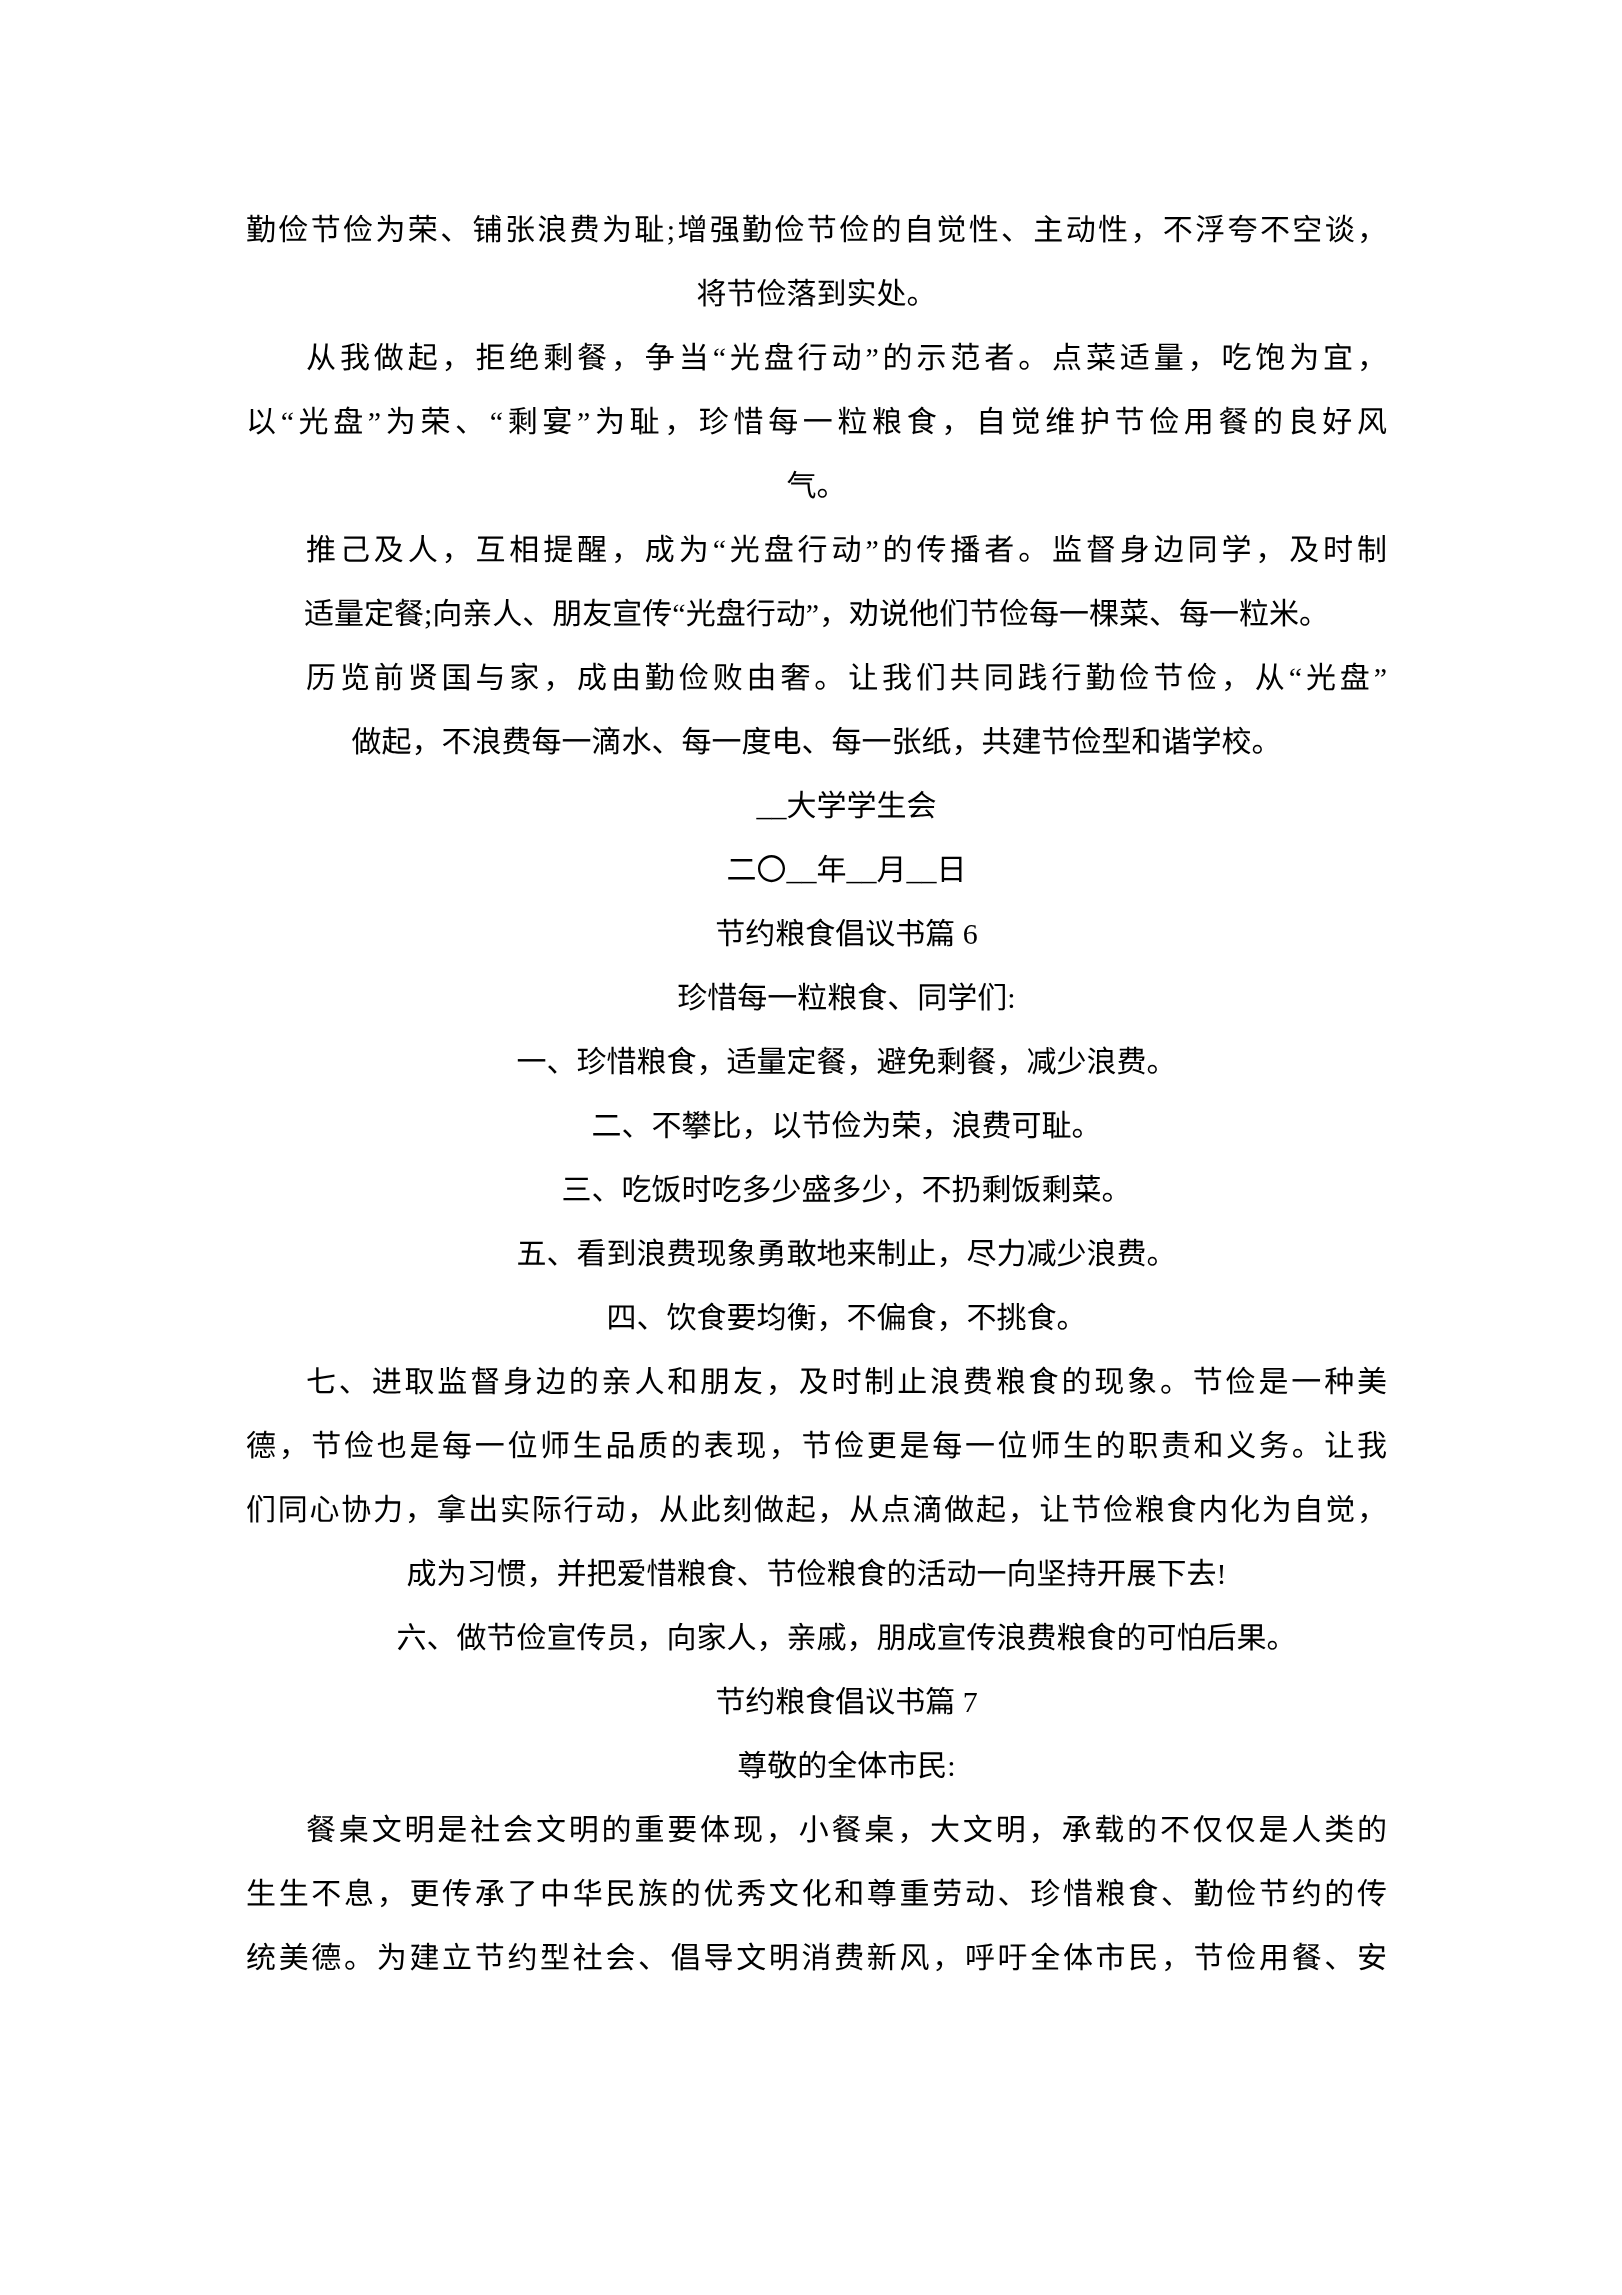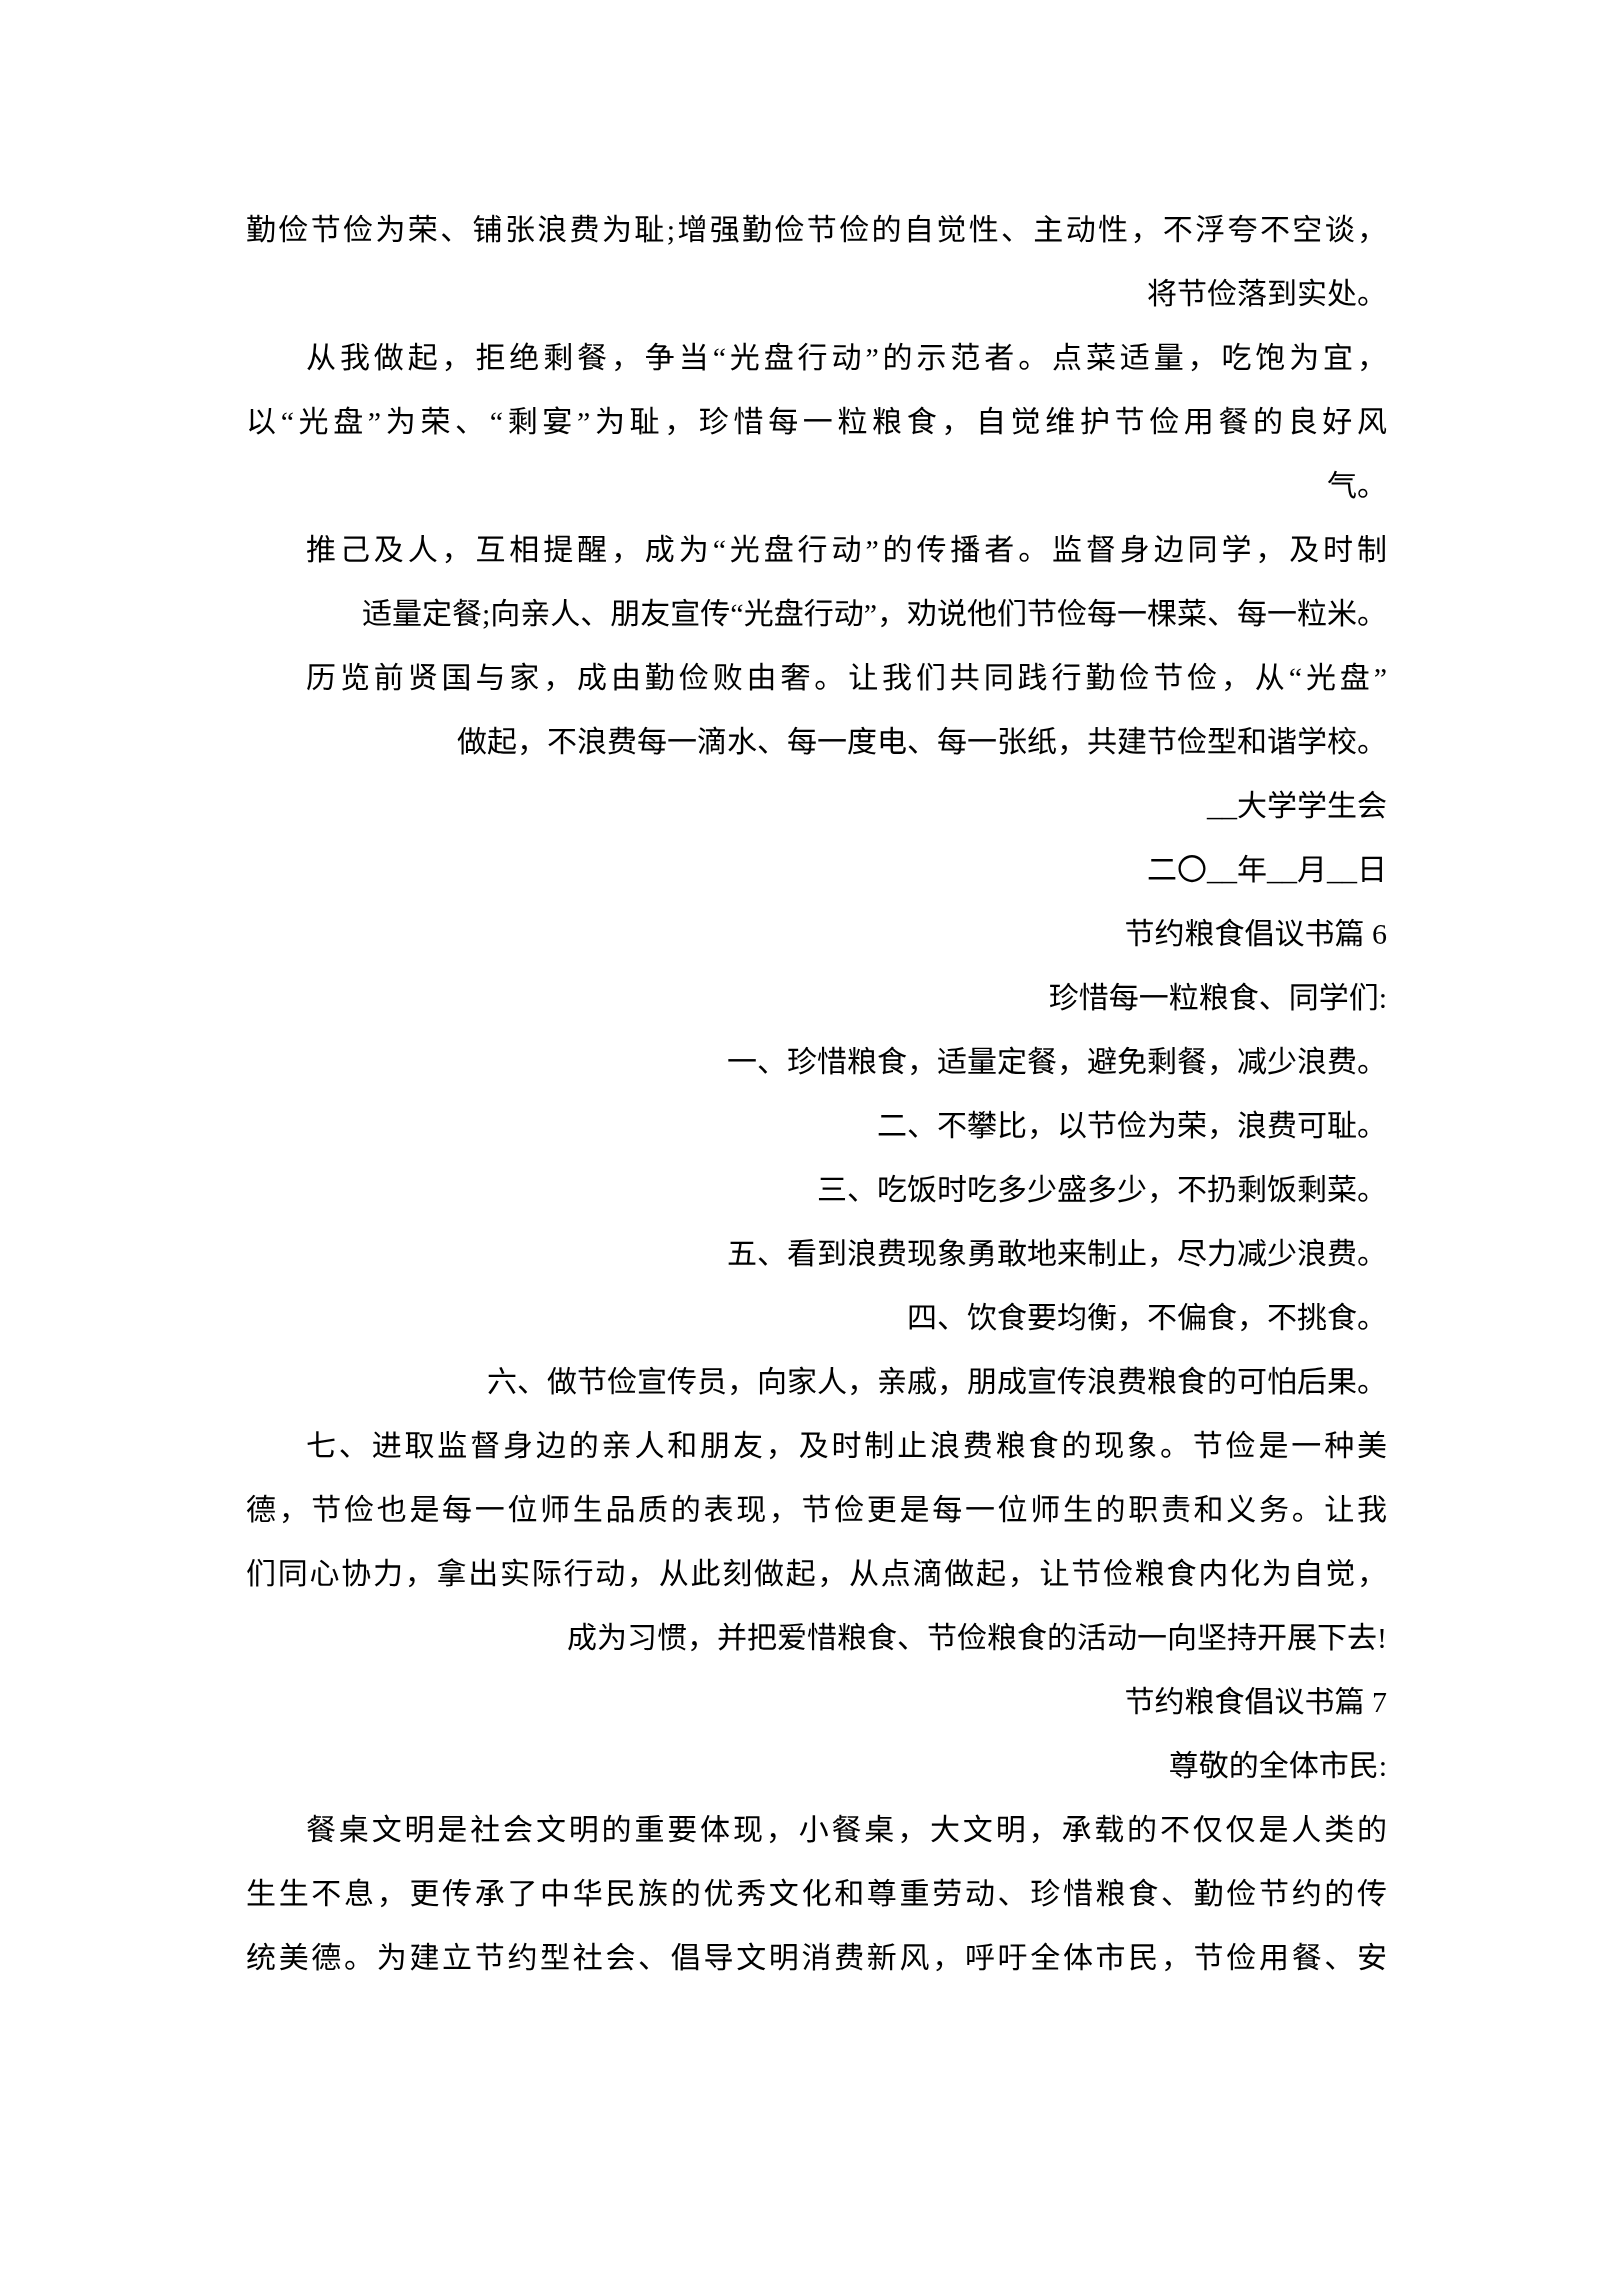"将节俭落到实处。" .line { text-align: right -> center }
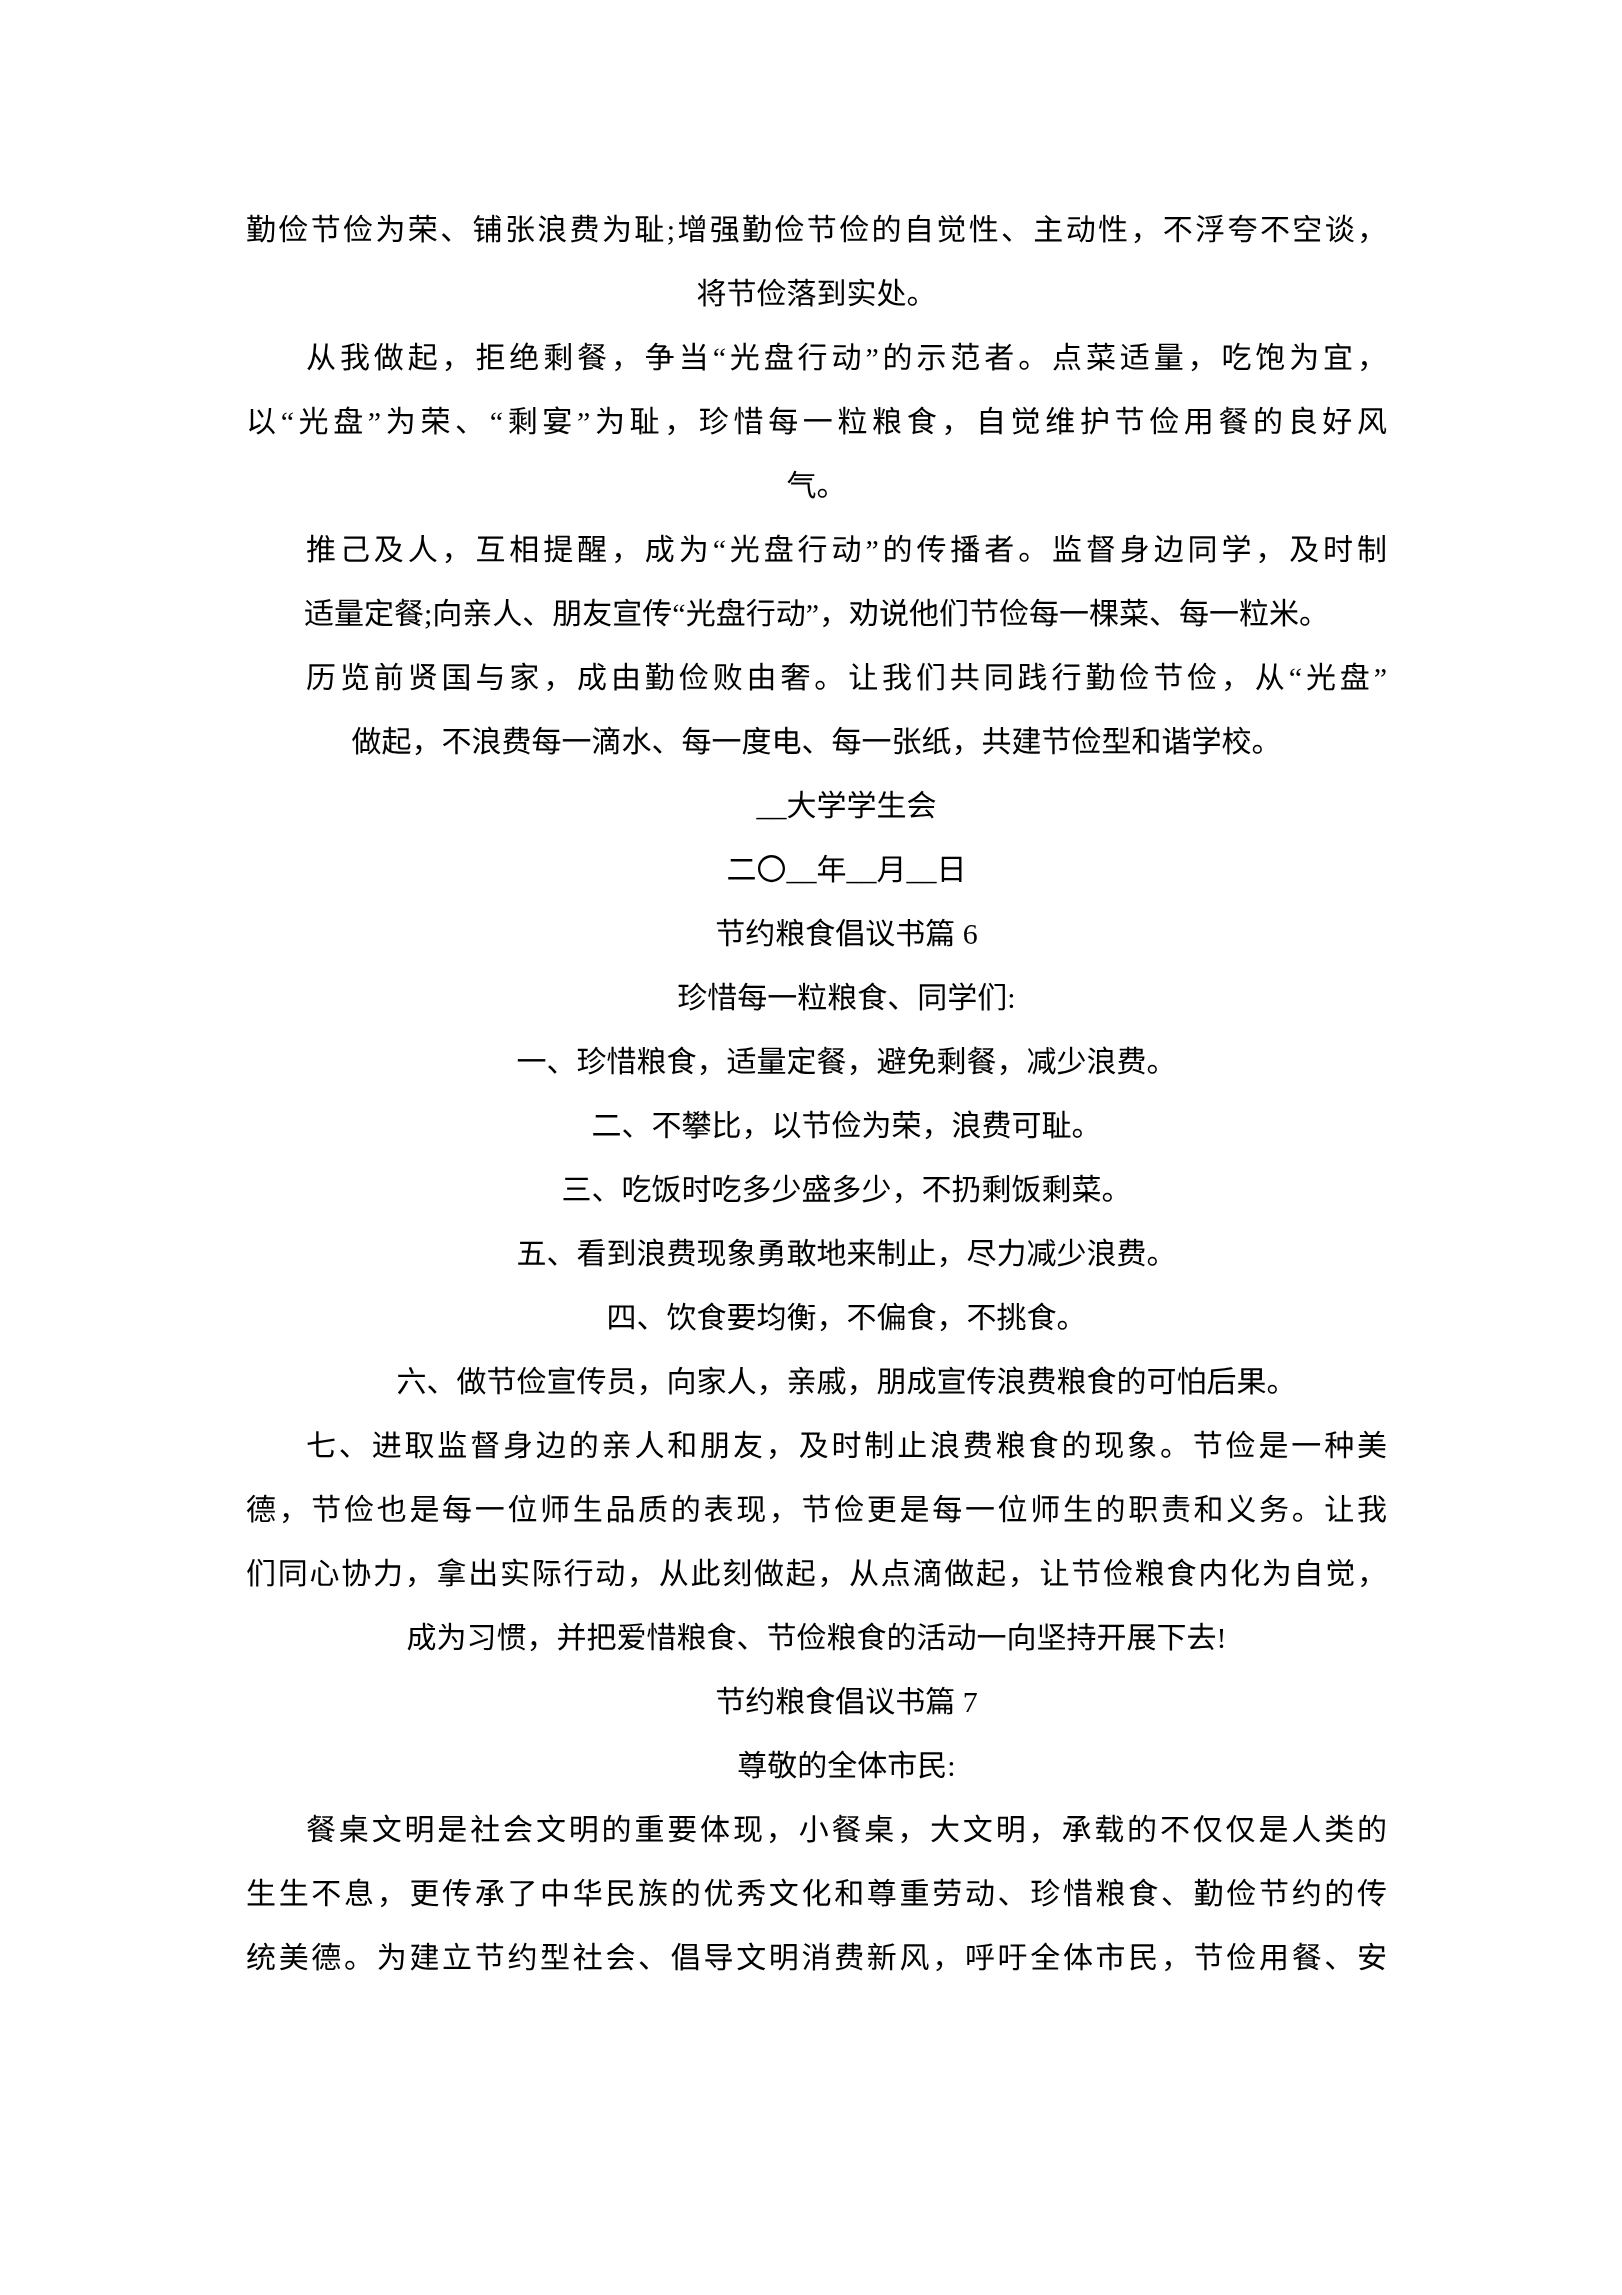"六、做节俭宣传员，向家人，亲戚，朋成宣传浪费粮食的可怕后果。" div.para { order: before "七、进取监督身边的亲人和朋友，及时制止浪费粮食的现象。节俭是一种美" -> after "七、进取监督身边的亲人和朋友，及时制止浪费粮食的现象。节俭是一种美" }
